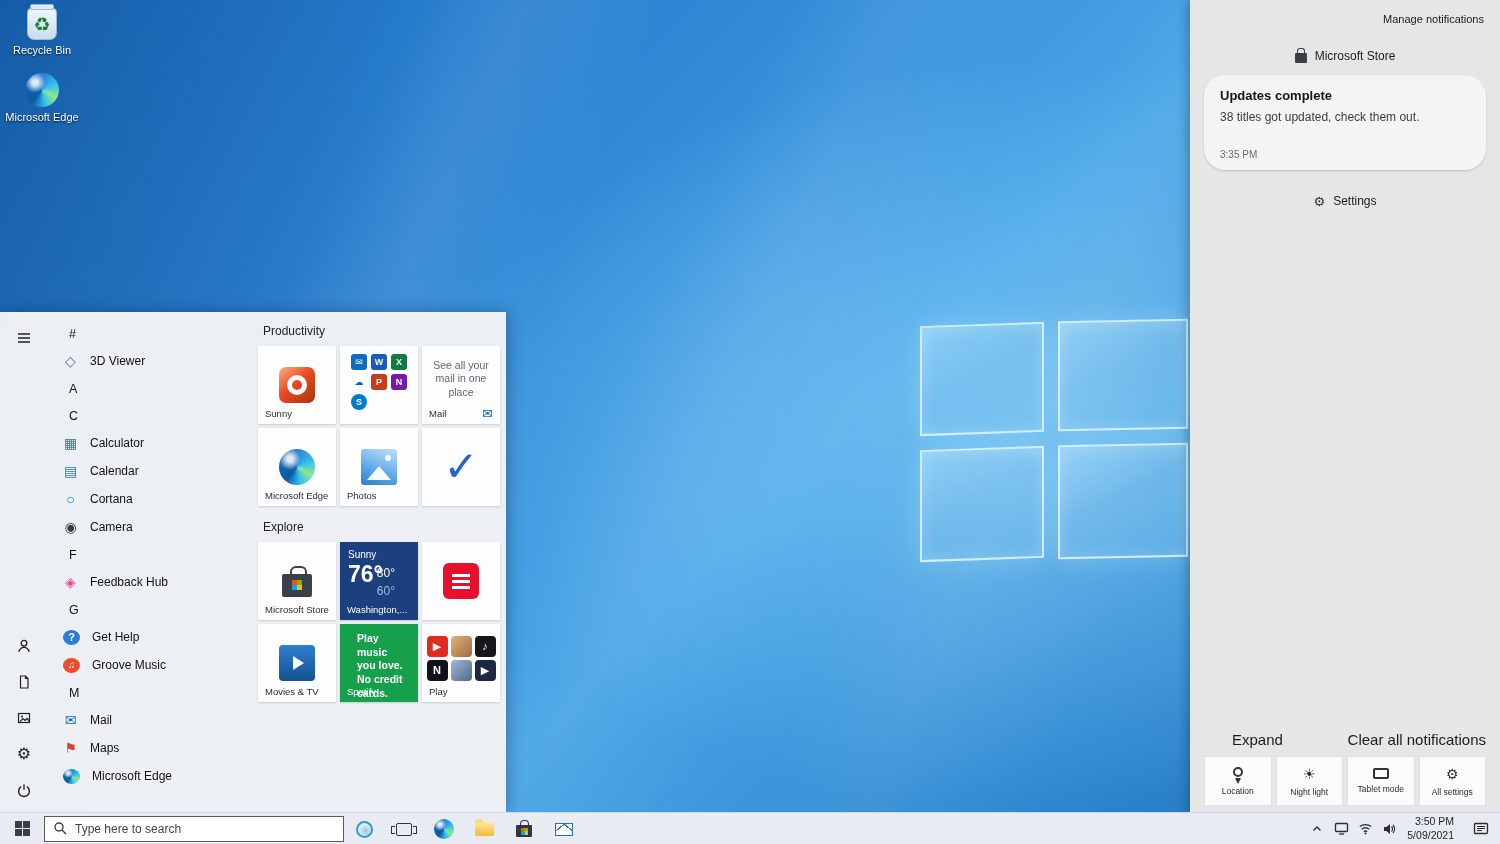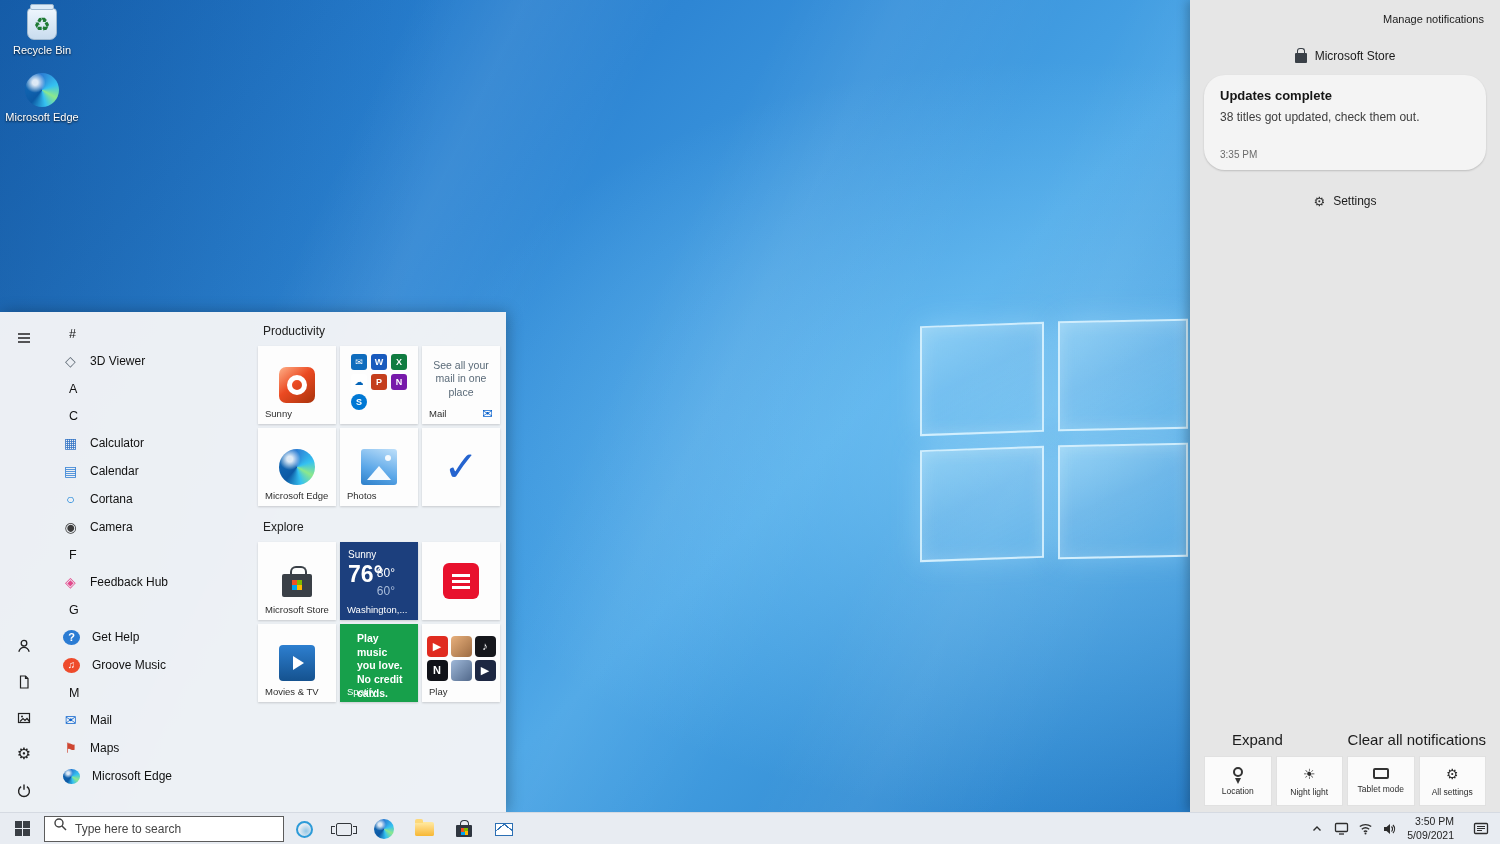"Type here to search" .searchbox { align-items: none -> center; width: 240px -> 300px }
